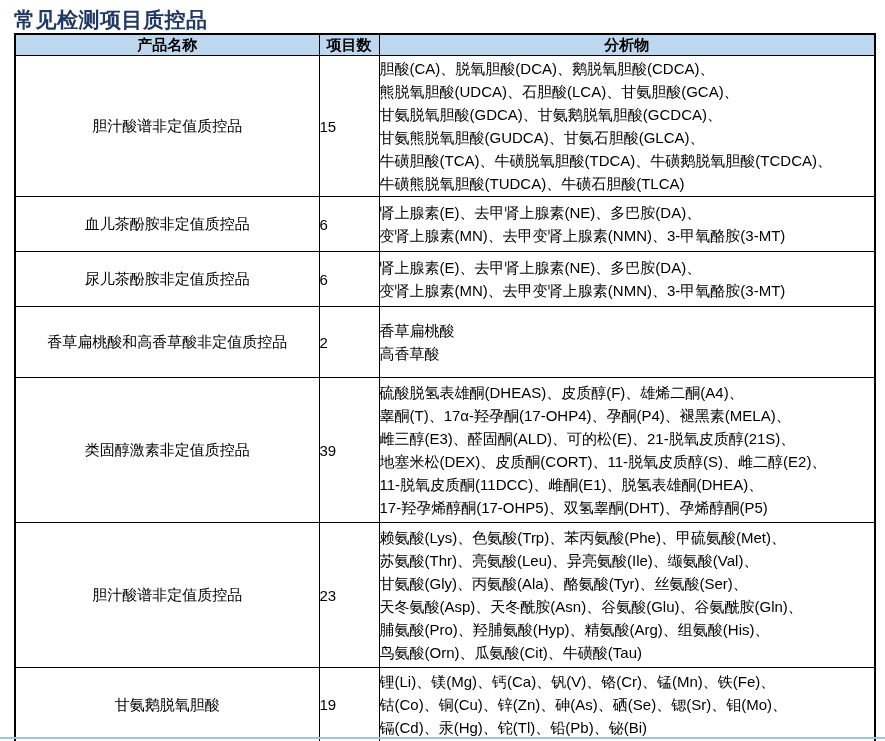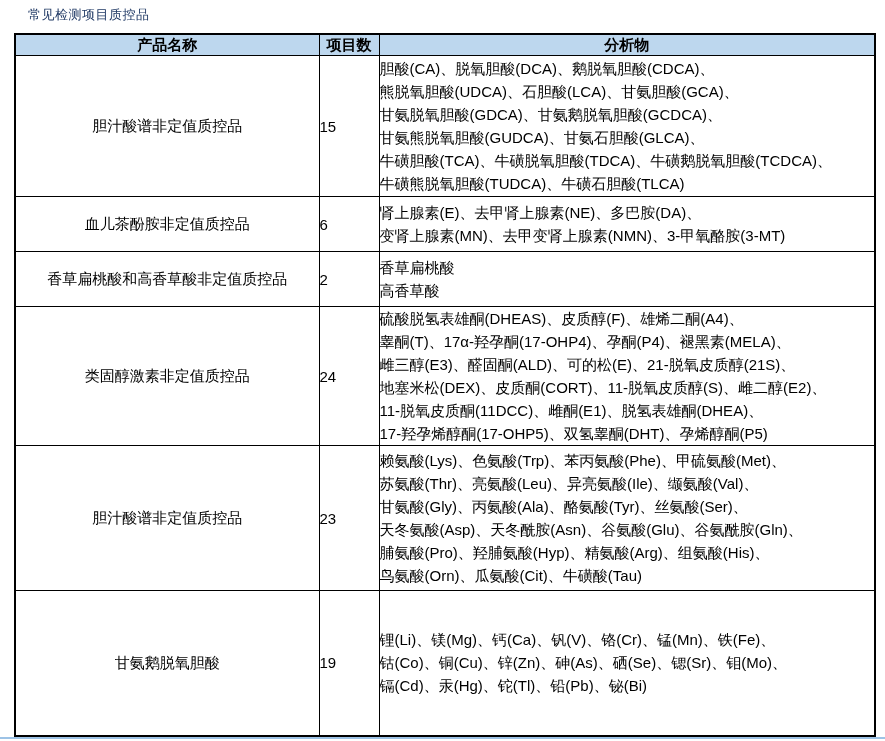"常见检测项目质控品" .page-title { font-size: 13px -> 21px; font-weight: normal -> bold; margin-left: 14px -> none }
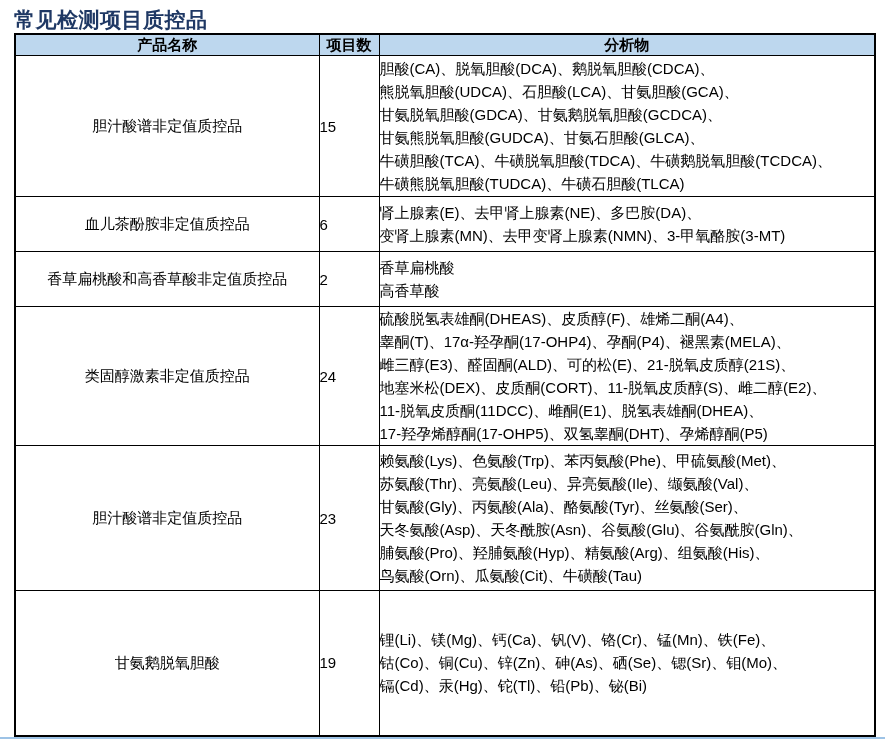"尿儿茶酚胺非定值质控品" tr { html: none -> <tr> <td>尿儿茶酚胺非定值质控品</td> <td>6</td> <td>肾上腺素(E)、去甲肾上腺素(NE)、多巴胺(DA)、 变肾上腺素(MN)、去甲变肾上腺素(NMN)、3-甲氧酪胺(3-MT)</td> </tr> }
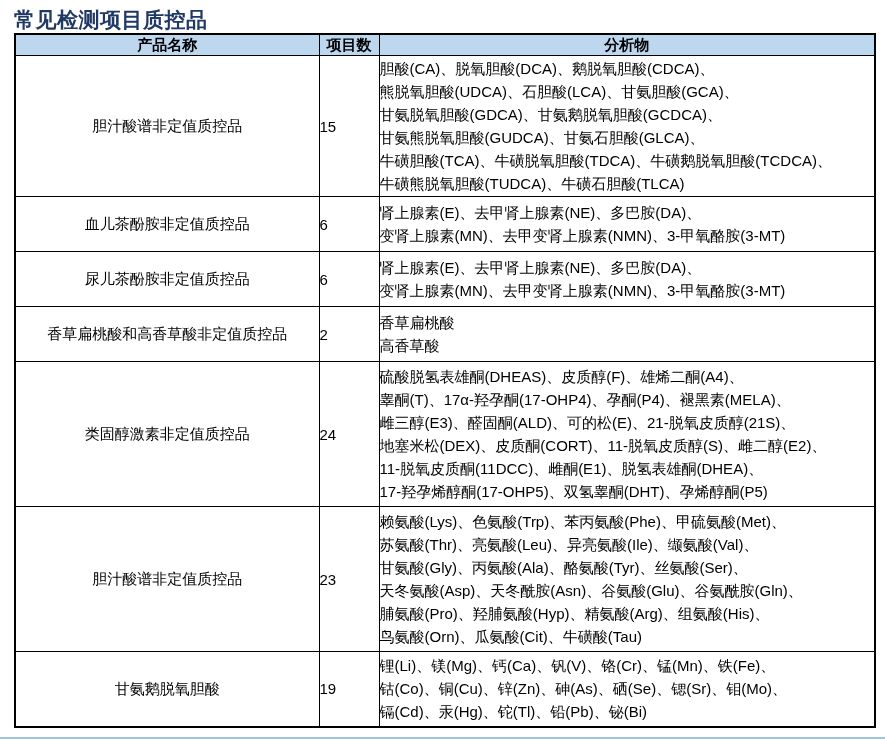"香草扁桃酸和高香草酸非定值质控品" tbody tr:nth-child(4) { height: 55px -> 71px }
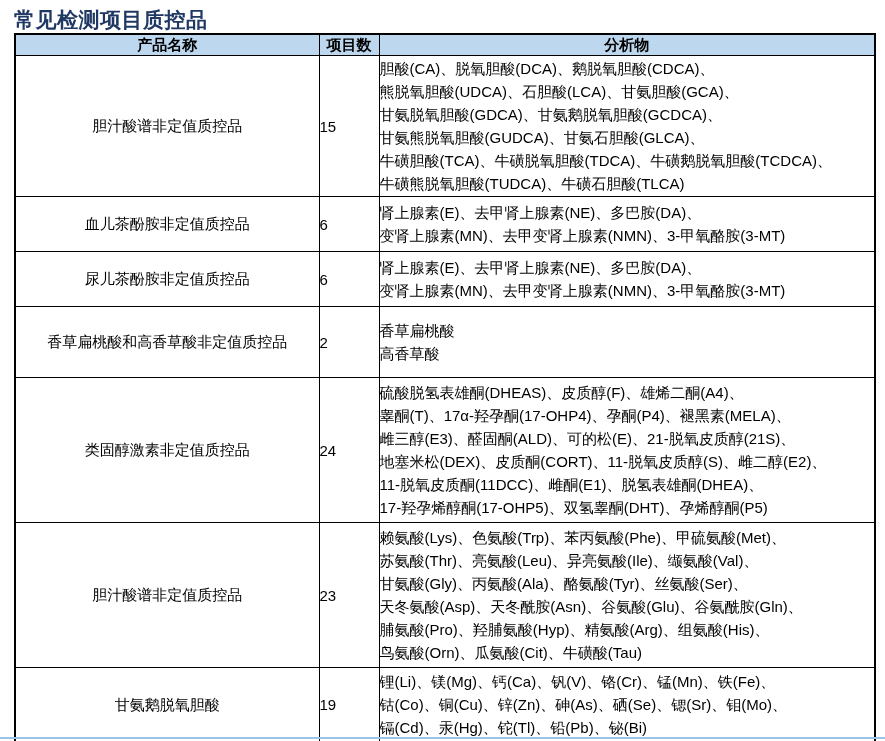"24" td.count { text: 24 -> 39 }
